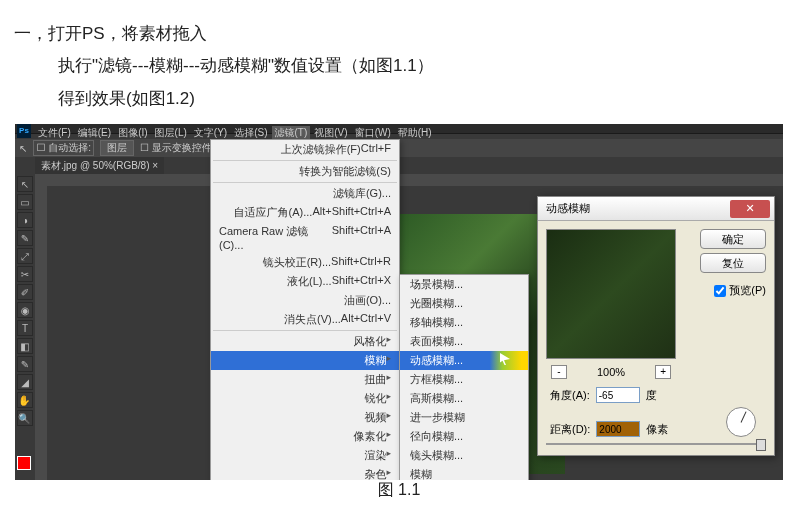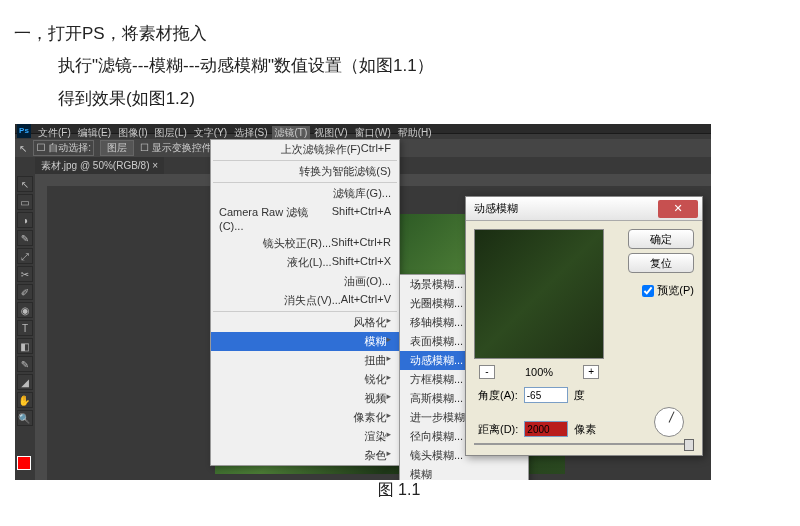"Ps" .ps-window { width: 696px -> 768px }
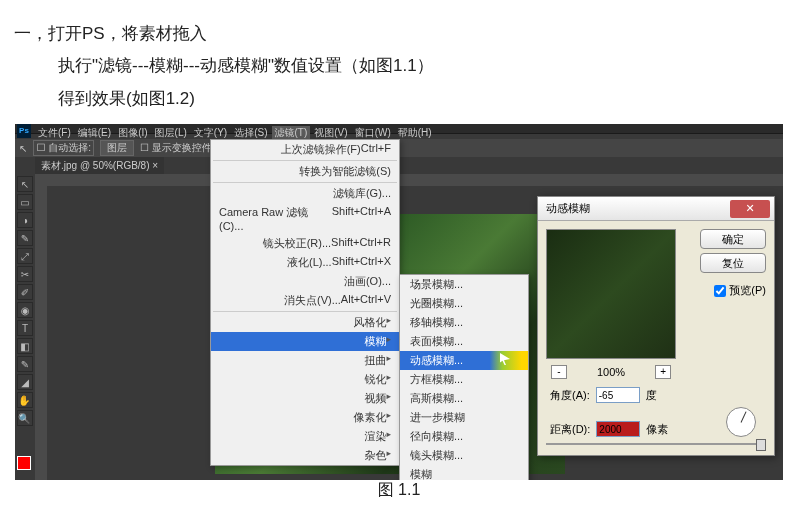"自适应广角(A)..." div.item { html: none -> <div> <span>自适应广角(A)...</span> <span>Alt+Shift+Ctrl+A</span> </div> }
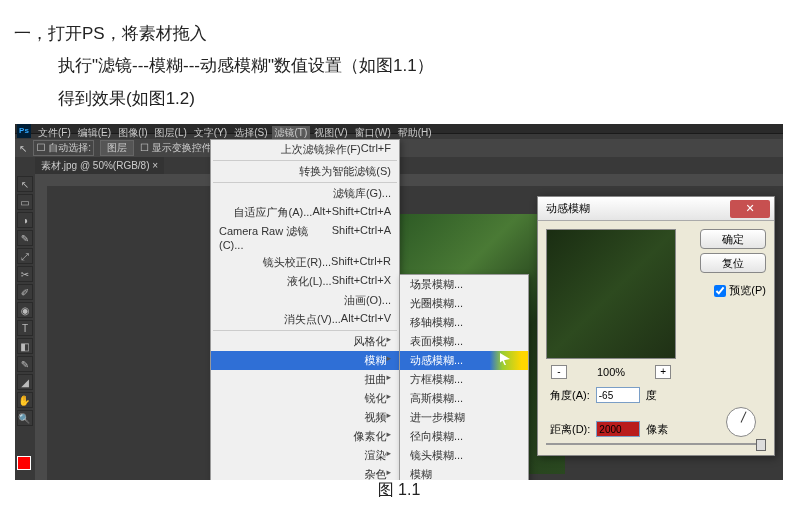"2000" .ctrl .hlval { background: #b91c1c -> #a16207 }
